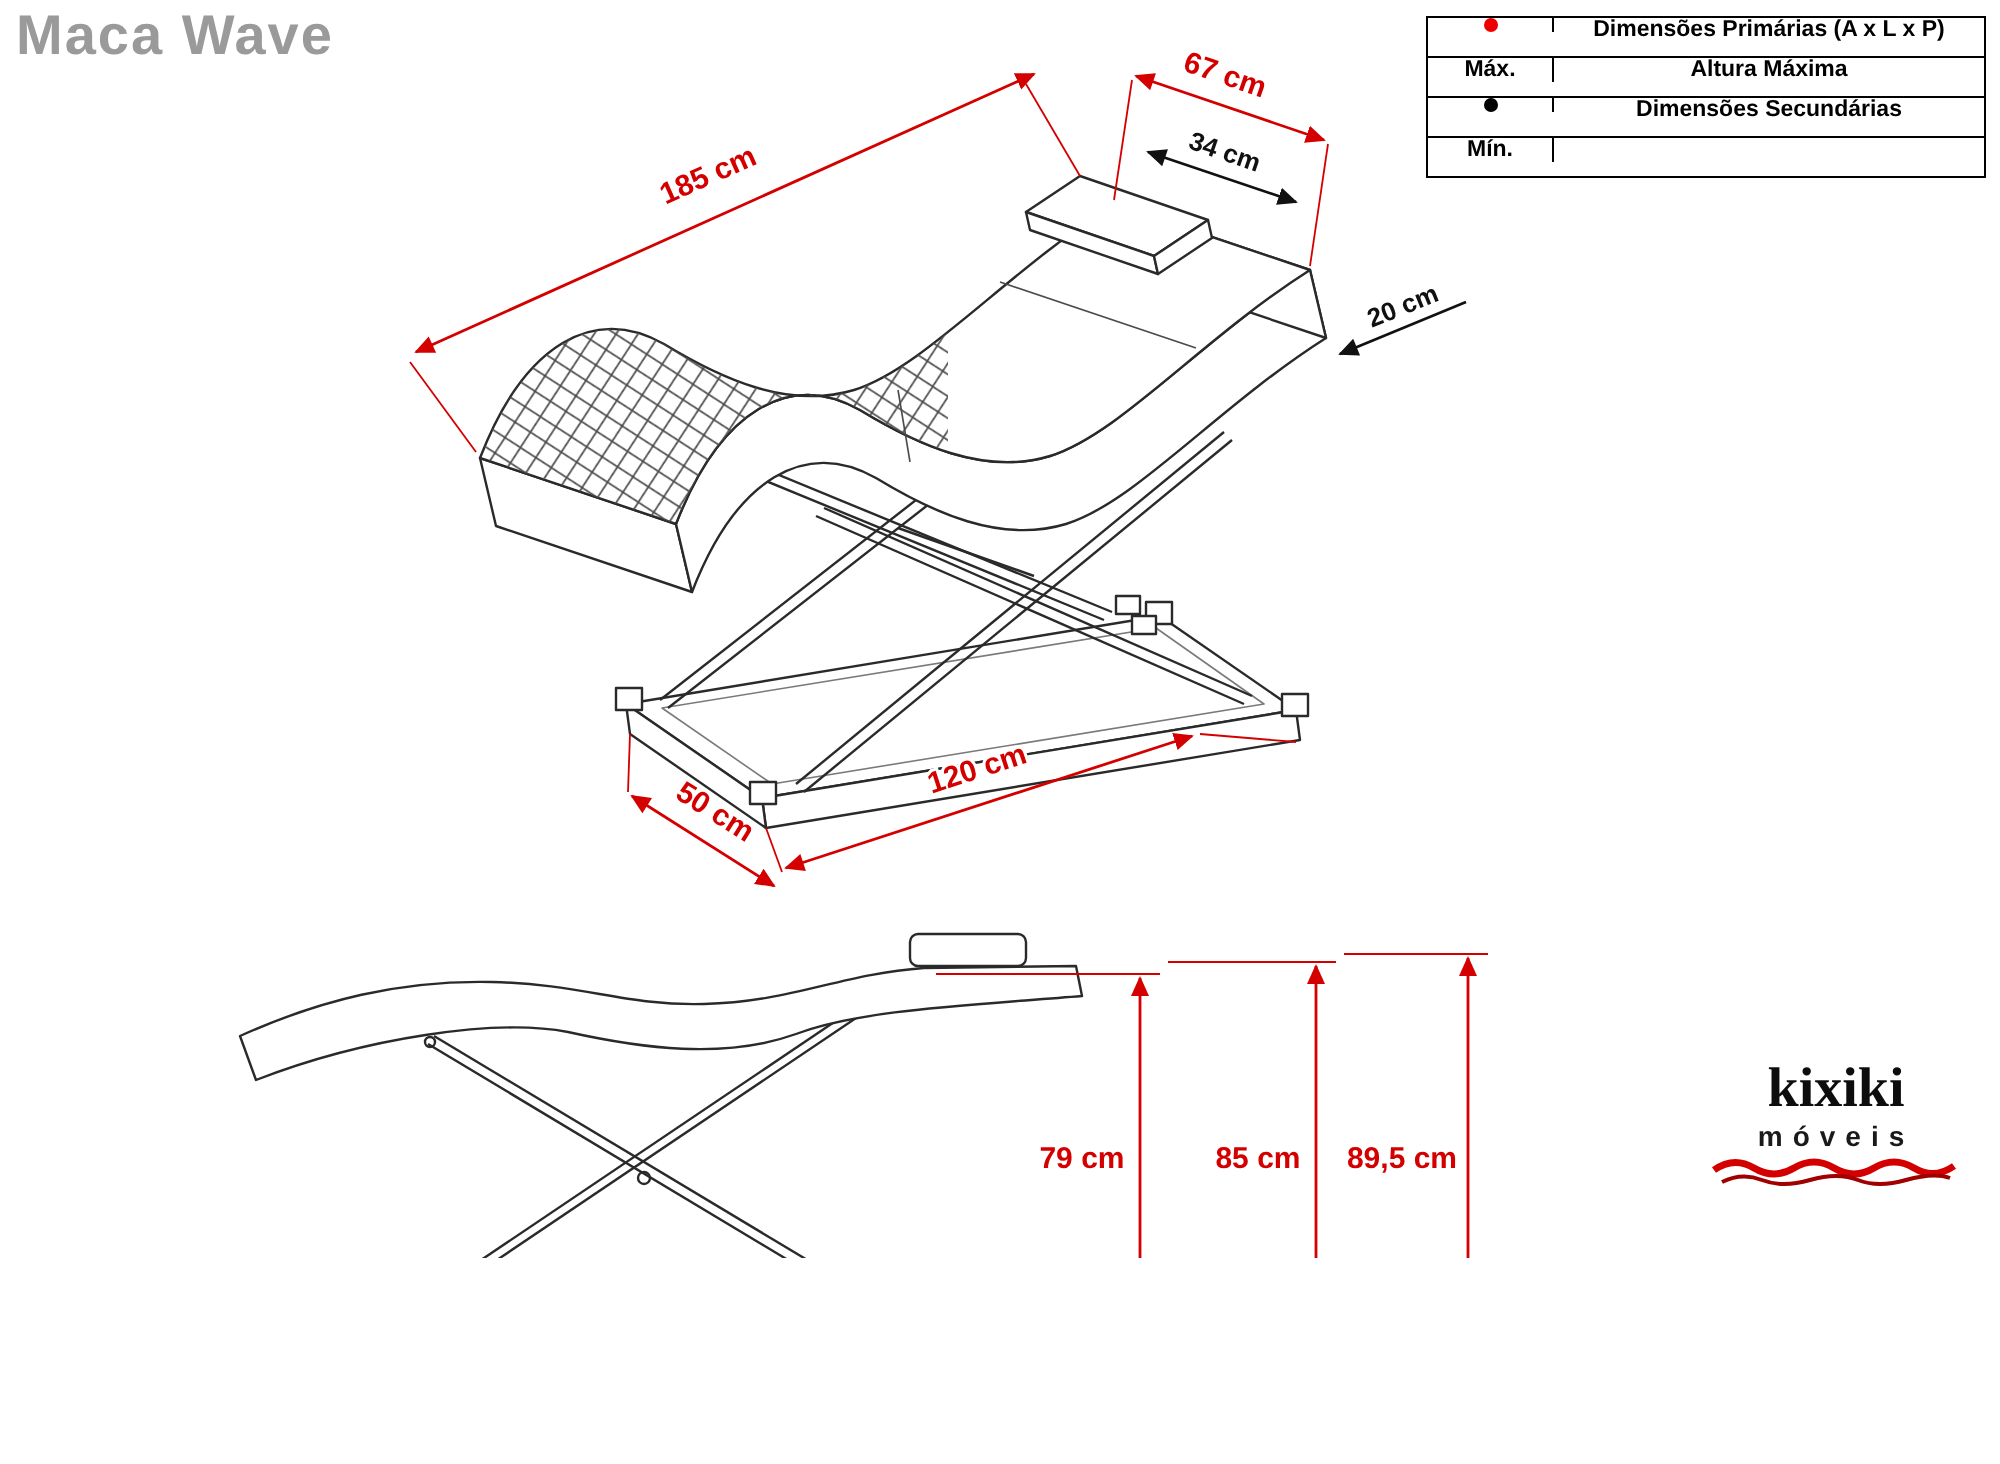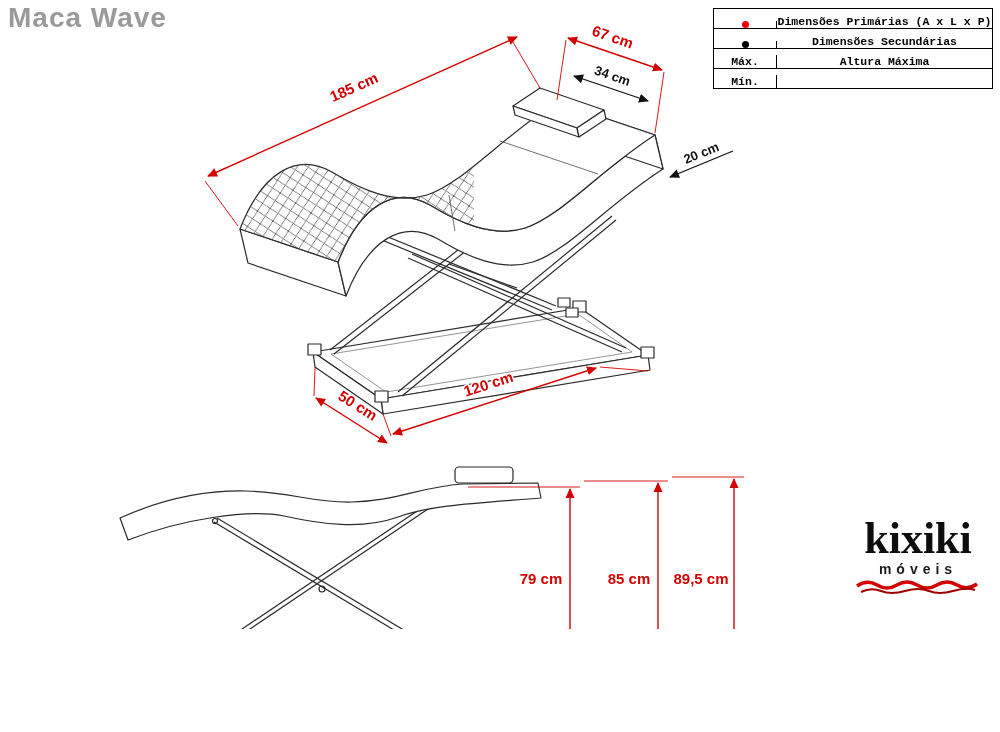"Dimensões Primárias (A x L" .lrow { align-items: flex-end -> flex-start; font-family: Liberation Mono, monospace -> none }
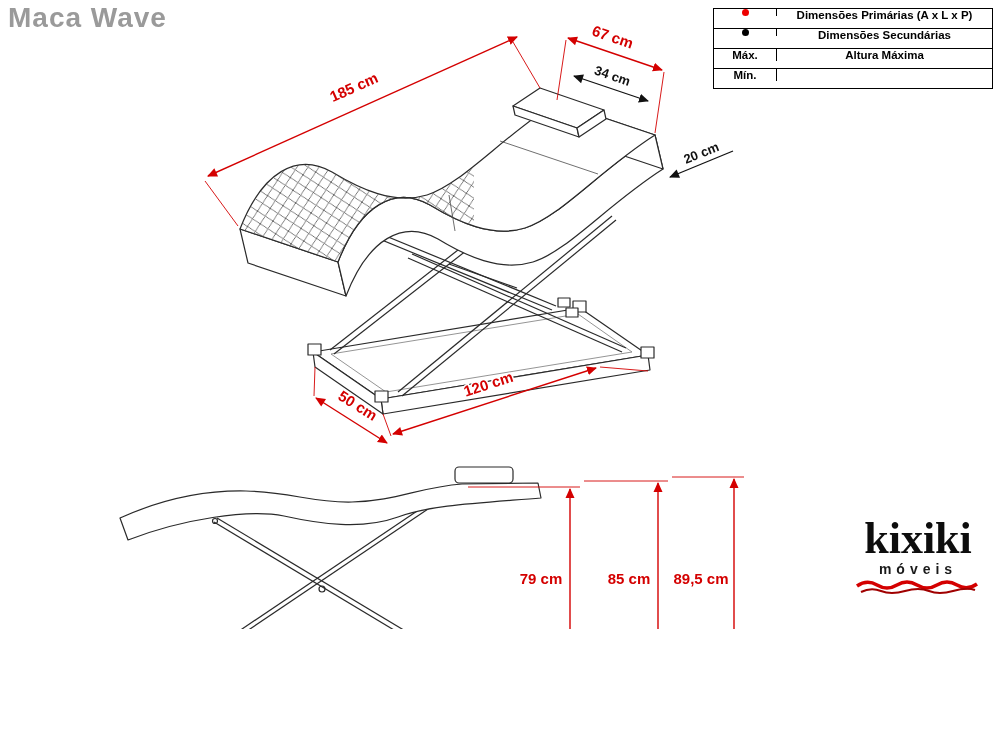"Dimensões Secundárias" div.lrow { order: before "Máx." -> after "Máx." }
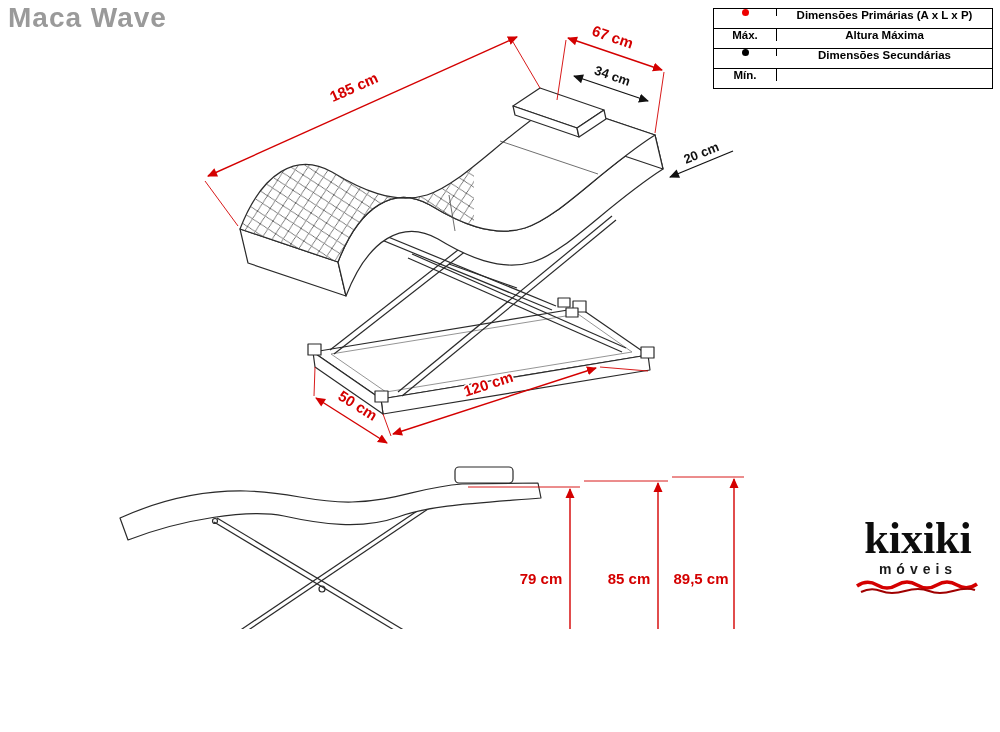"kixiki" .logo-name { font-size: 44px -> 28px }
